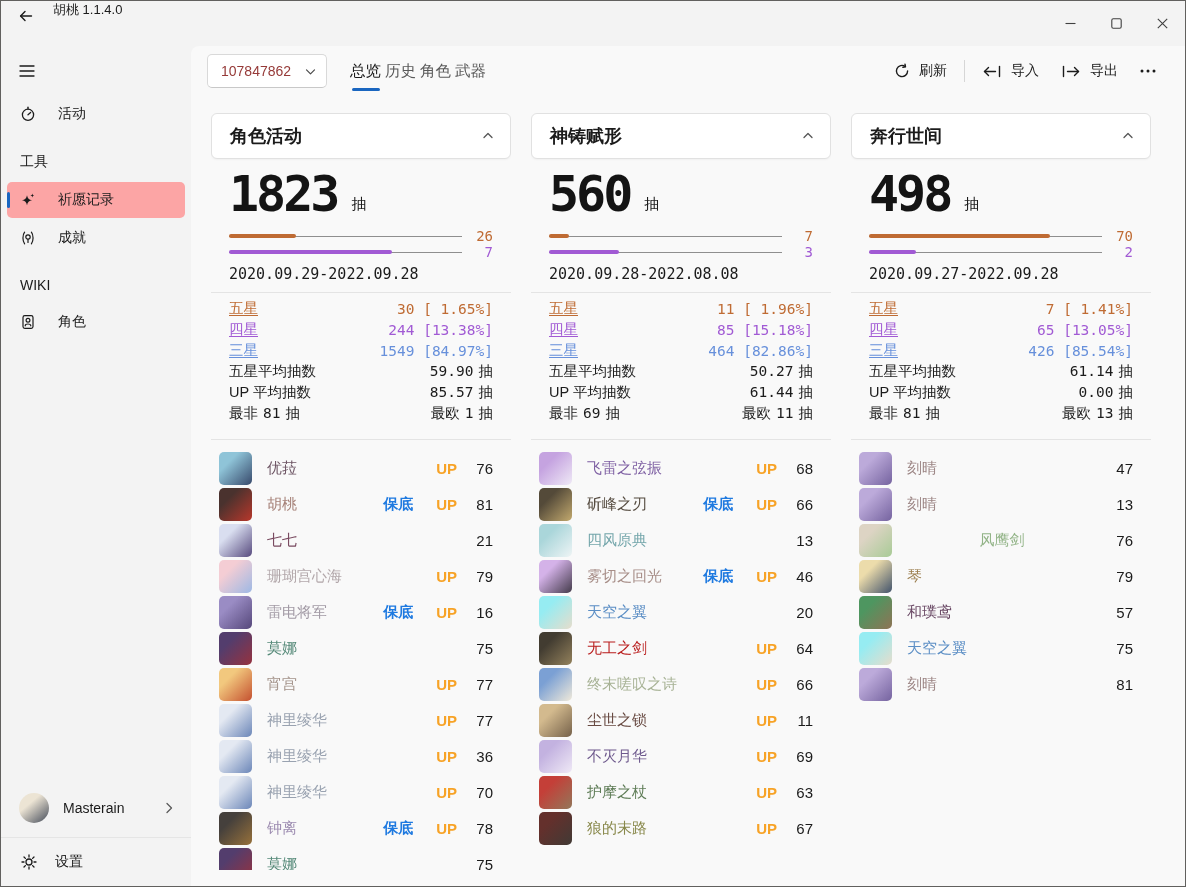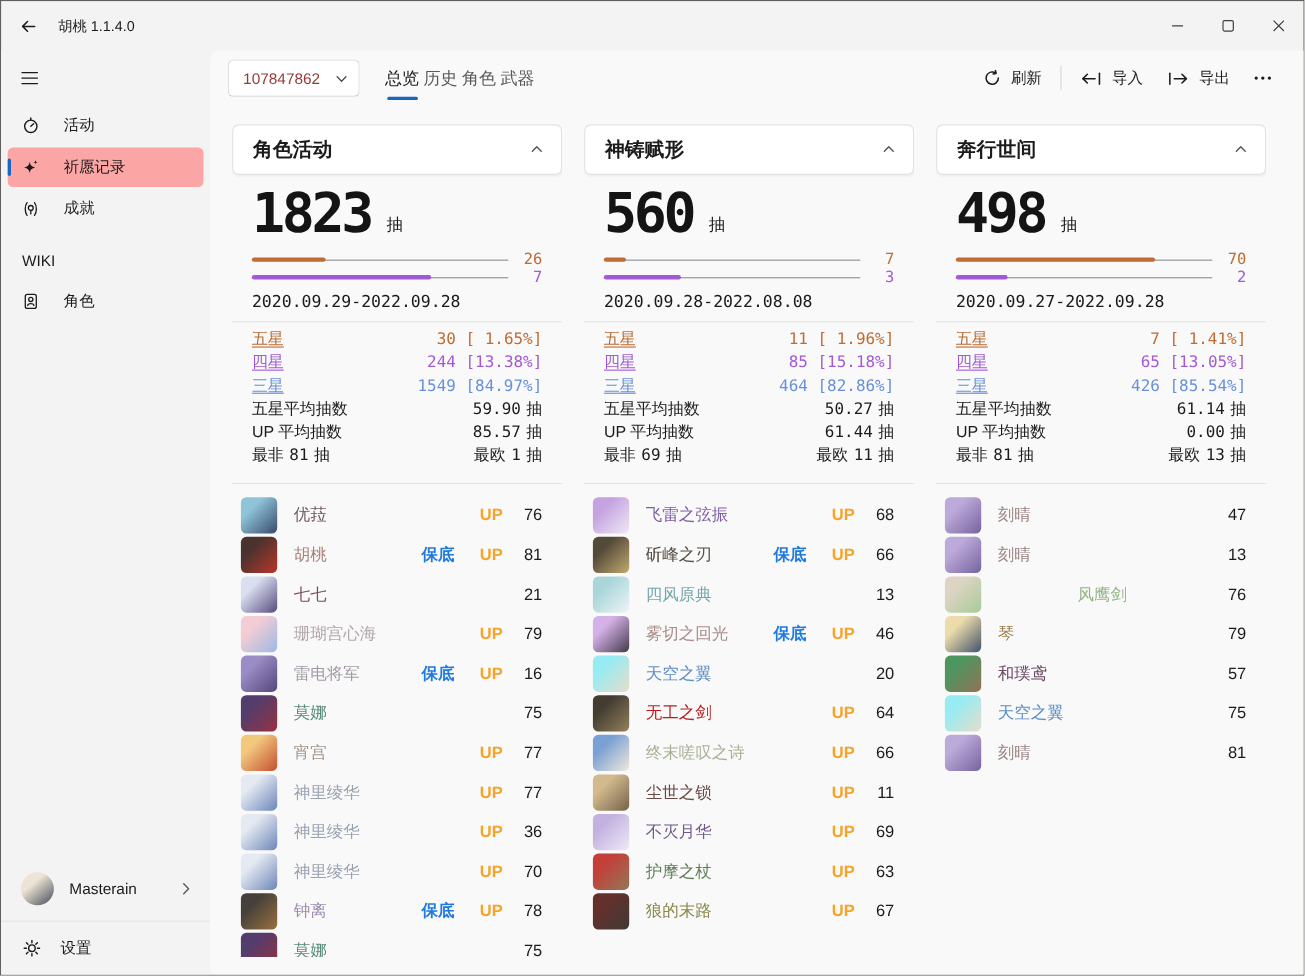"胡桃 1.1.4.0" .titlebar { align-items: center -> none }
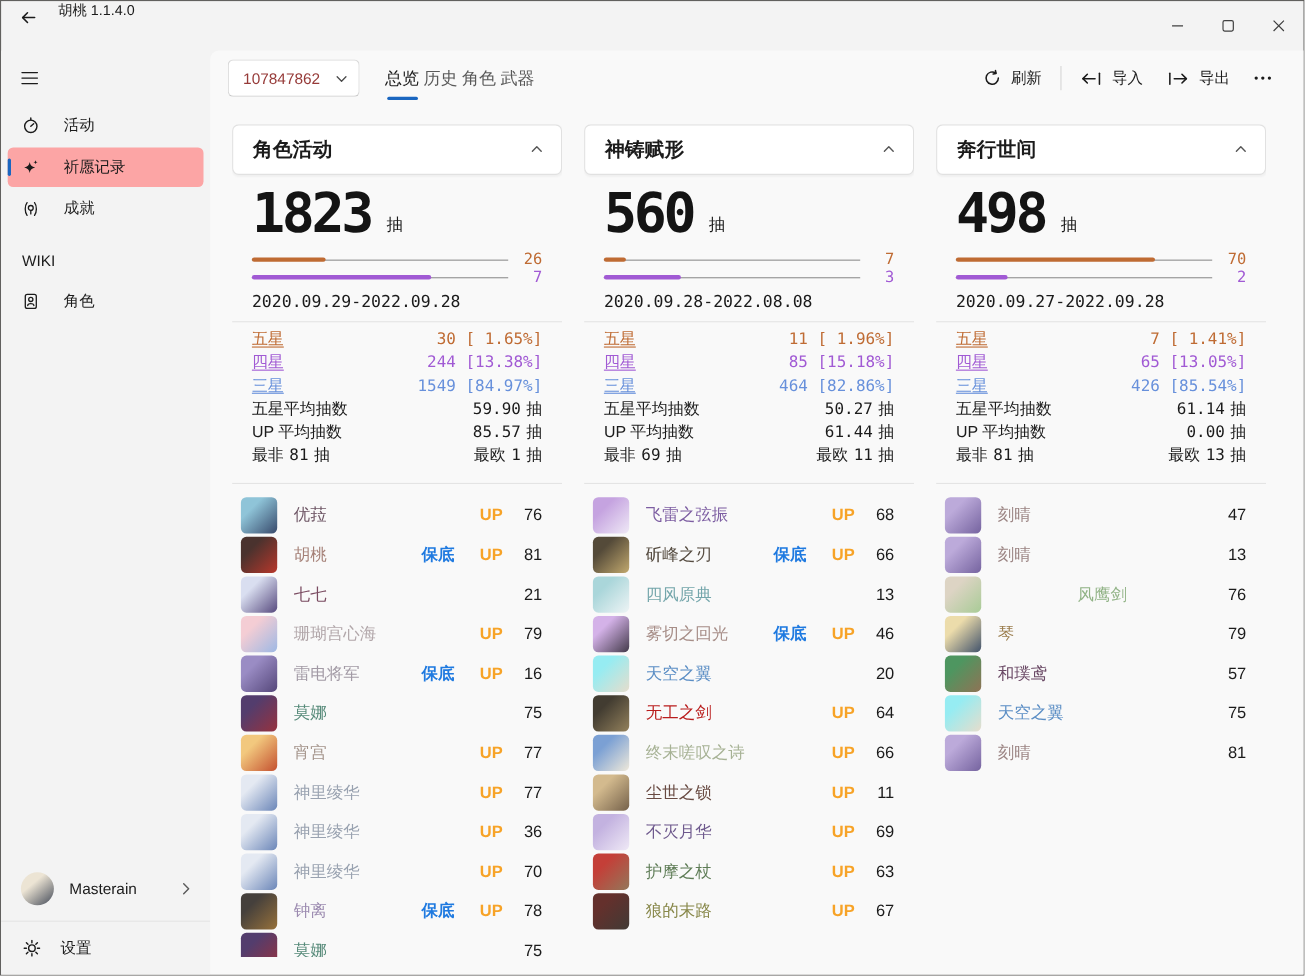"工具" div.nav-section { html: none -> <div>工具</div> }
